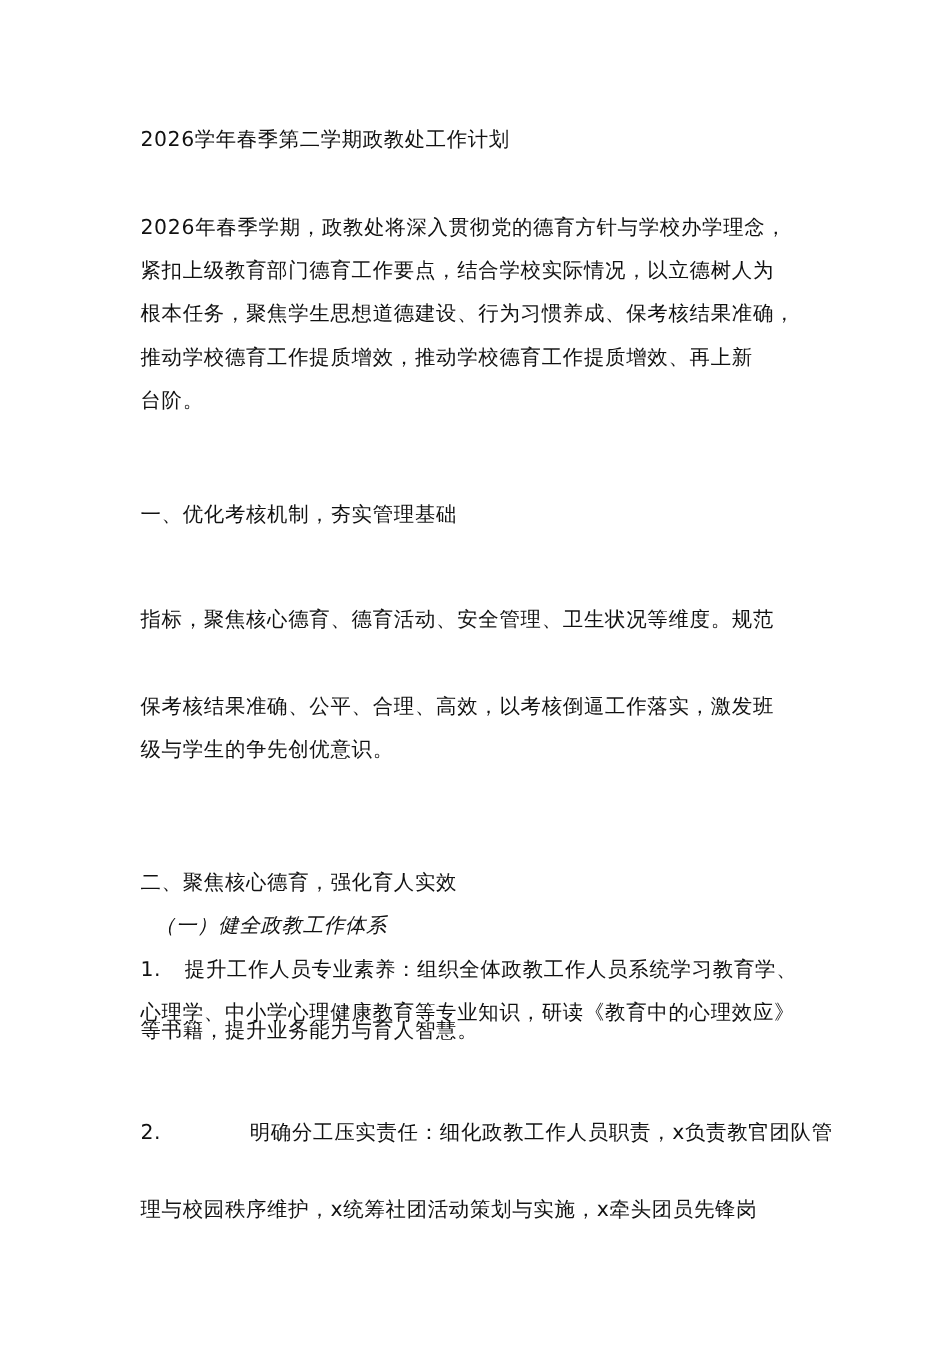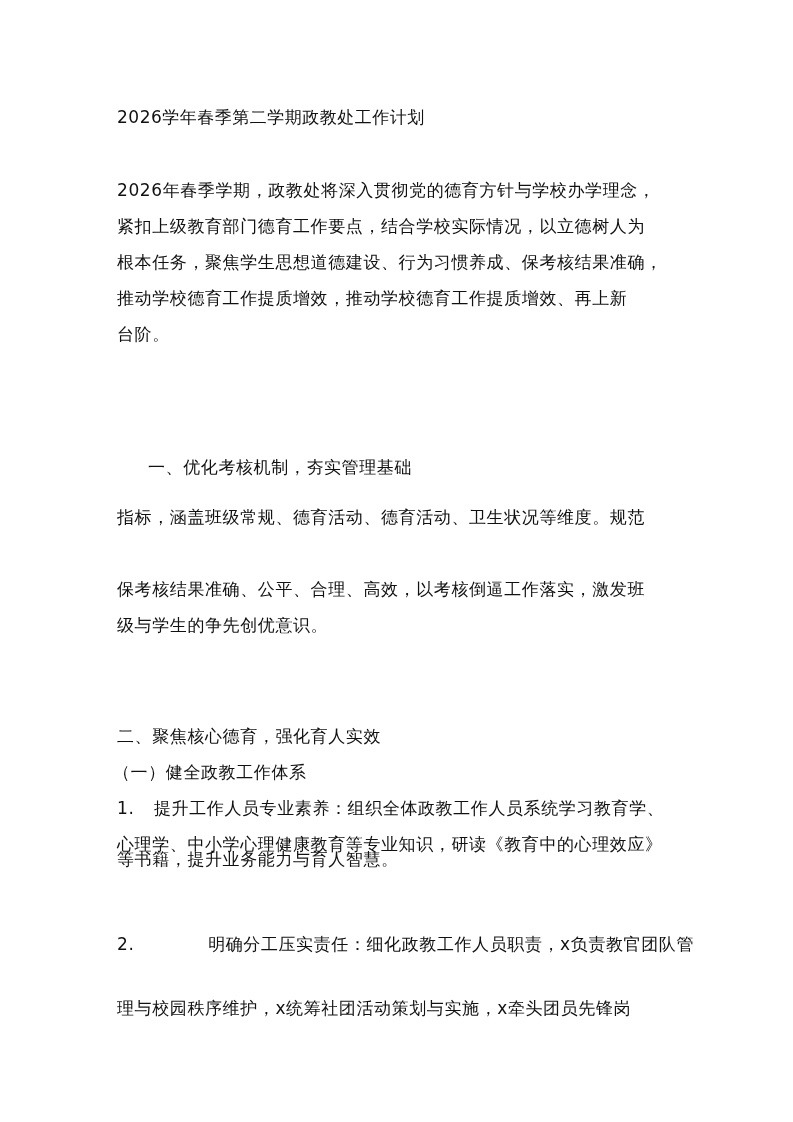"一、优化考核机制，夯实管理基础" div.line { margin-left: 31px -> none; top: 456px -> 418px }
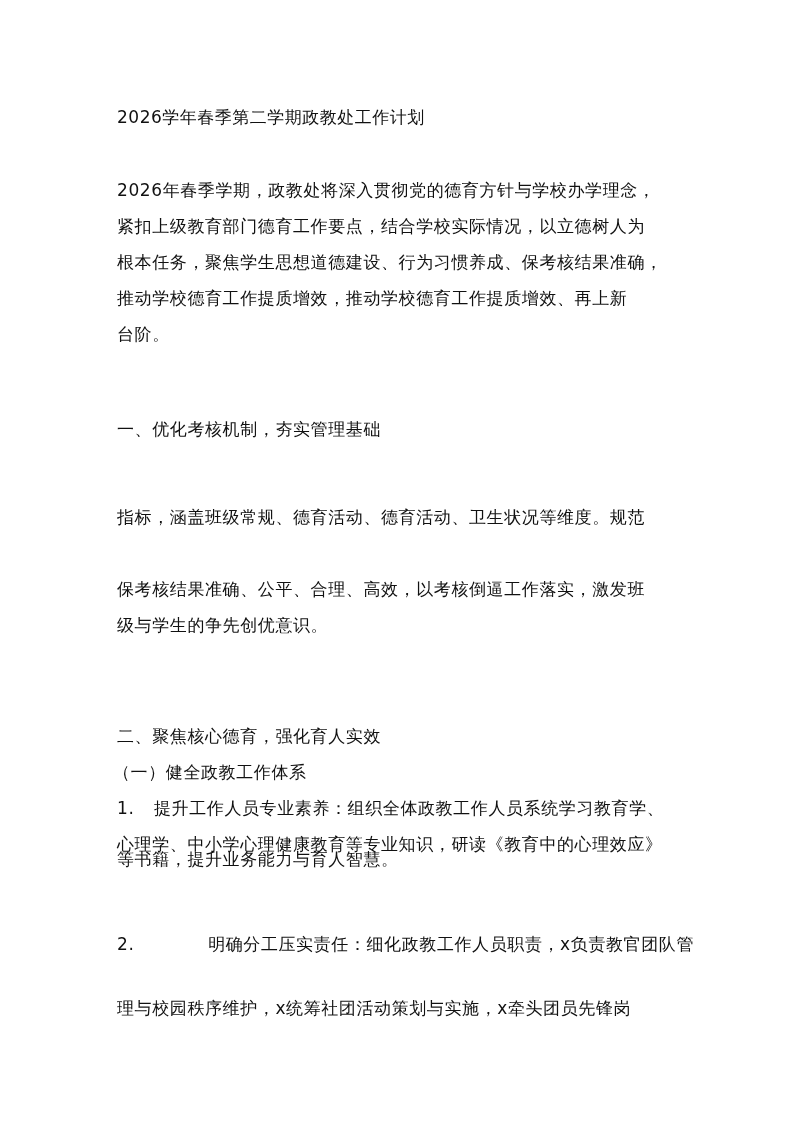"指标，涵盖班级常规、德育活动、德育活动、卫生状况等维度。规范" div.line { text: 涵盖班级常规、德育活动、德育活动 -> 聚焦核心德育、德育活动、安全管理 }
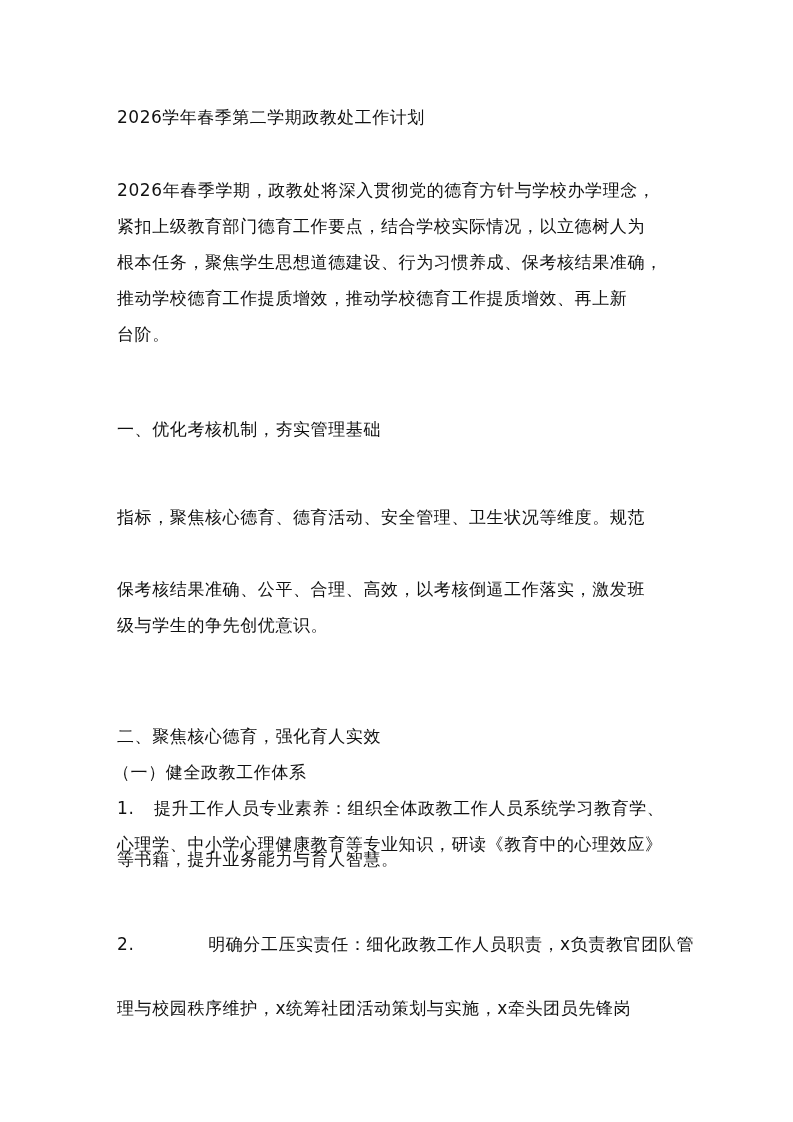"（一）健全政教工作体系" div.line { font-style: none -> italic; left: 113px -> 129px }
